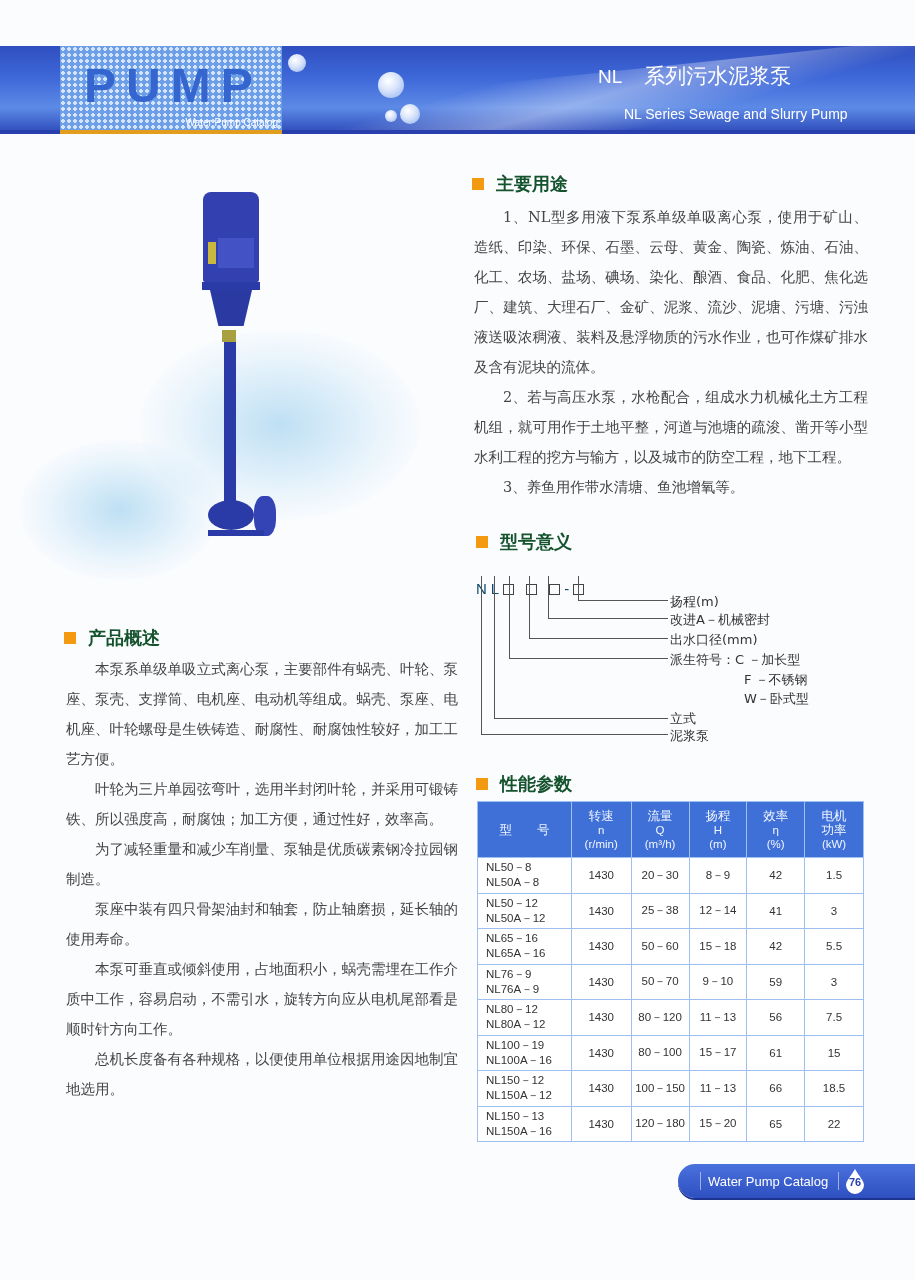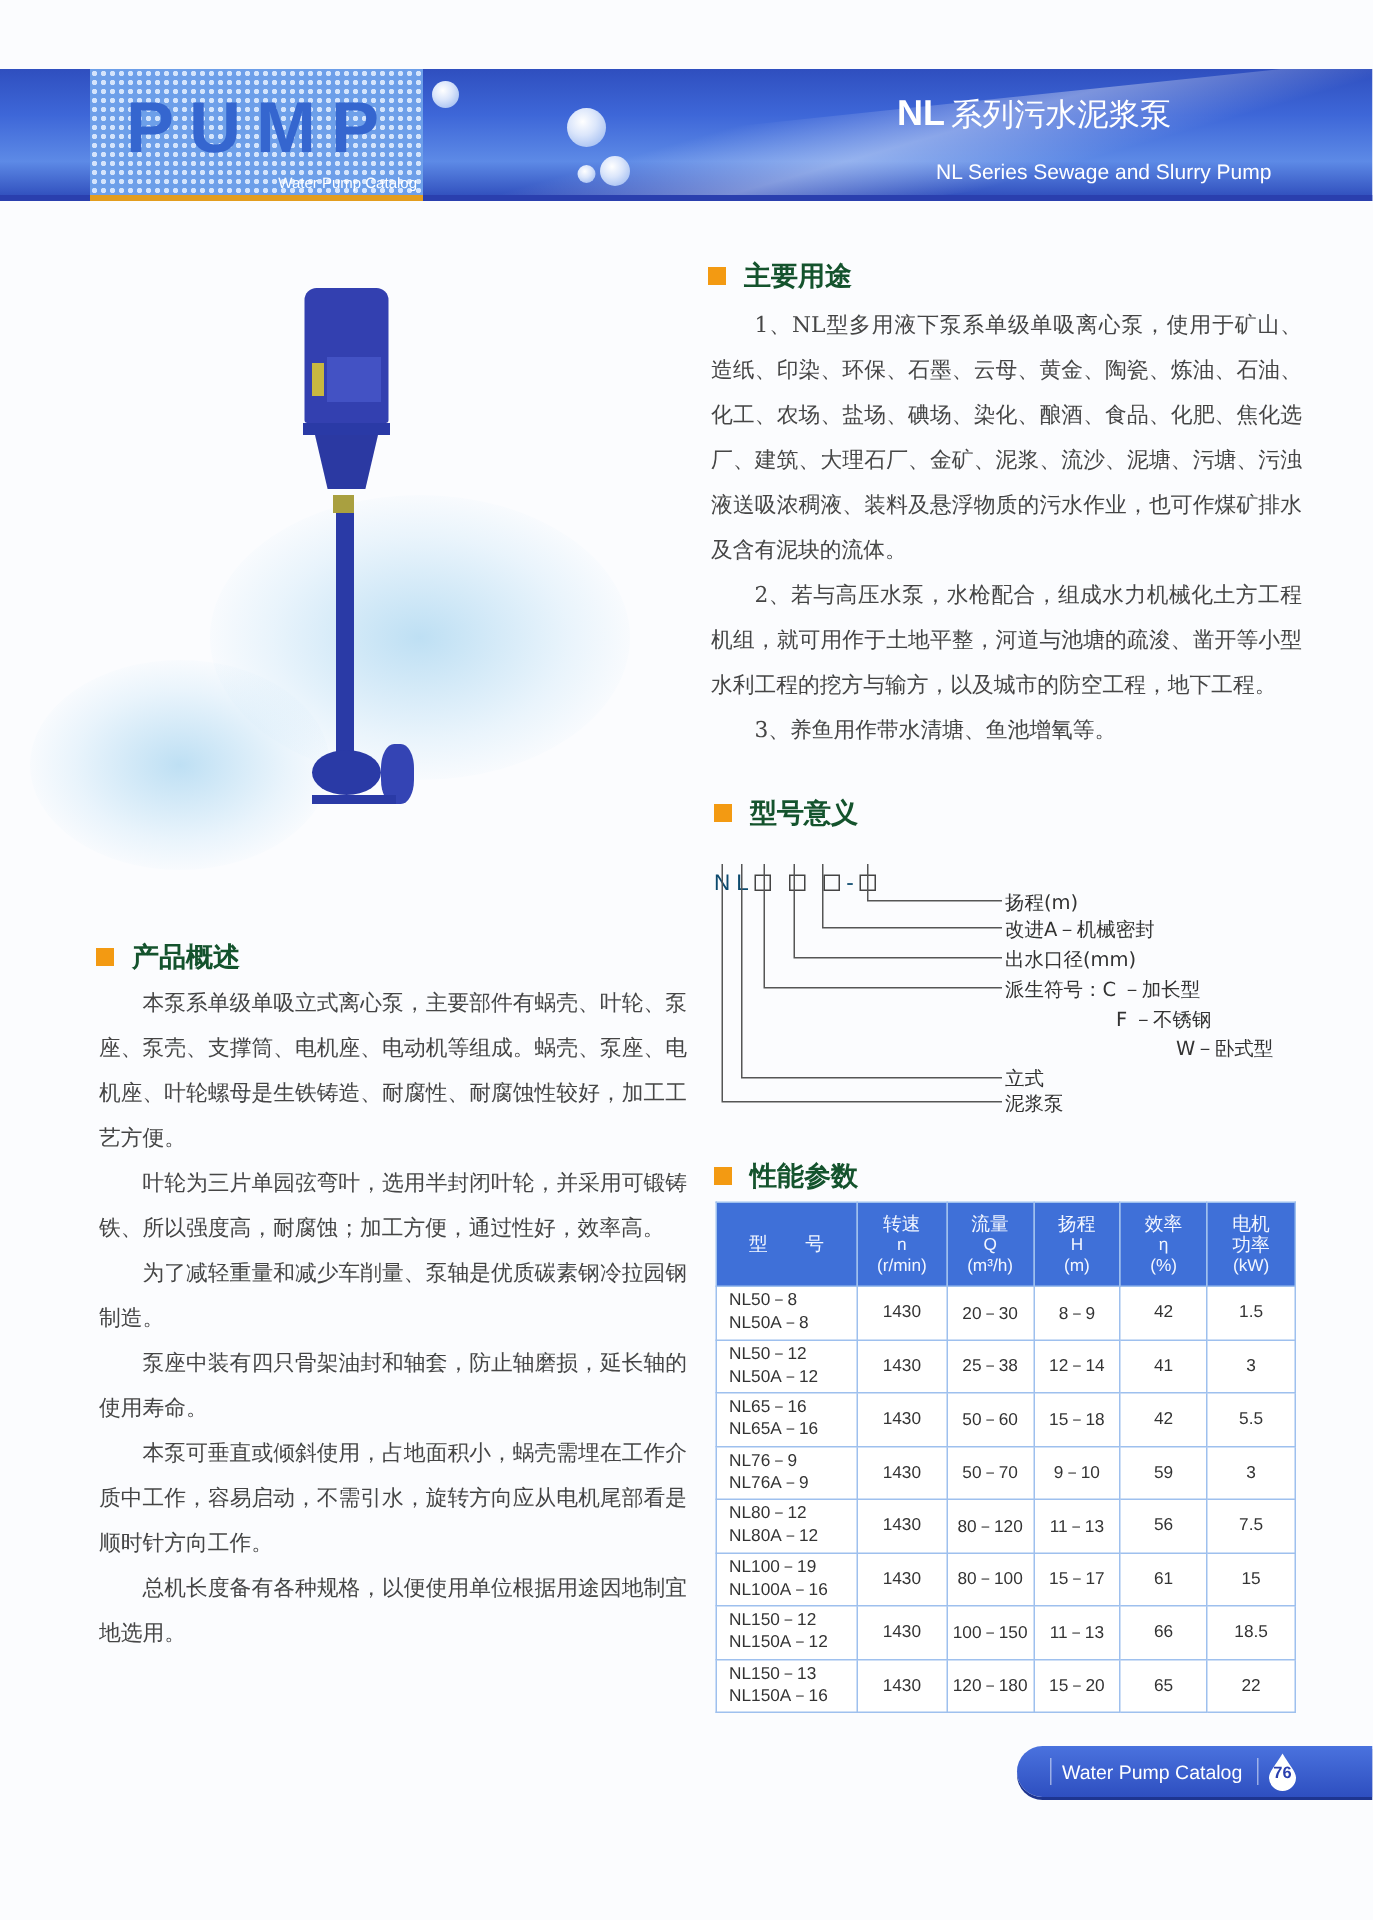"NL" .banner-title b { font-size: 24px -> 19px; font-weight: bold -> normal; margin-right: 4px -> 22px }
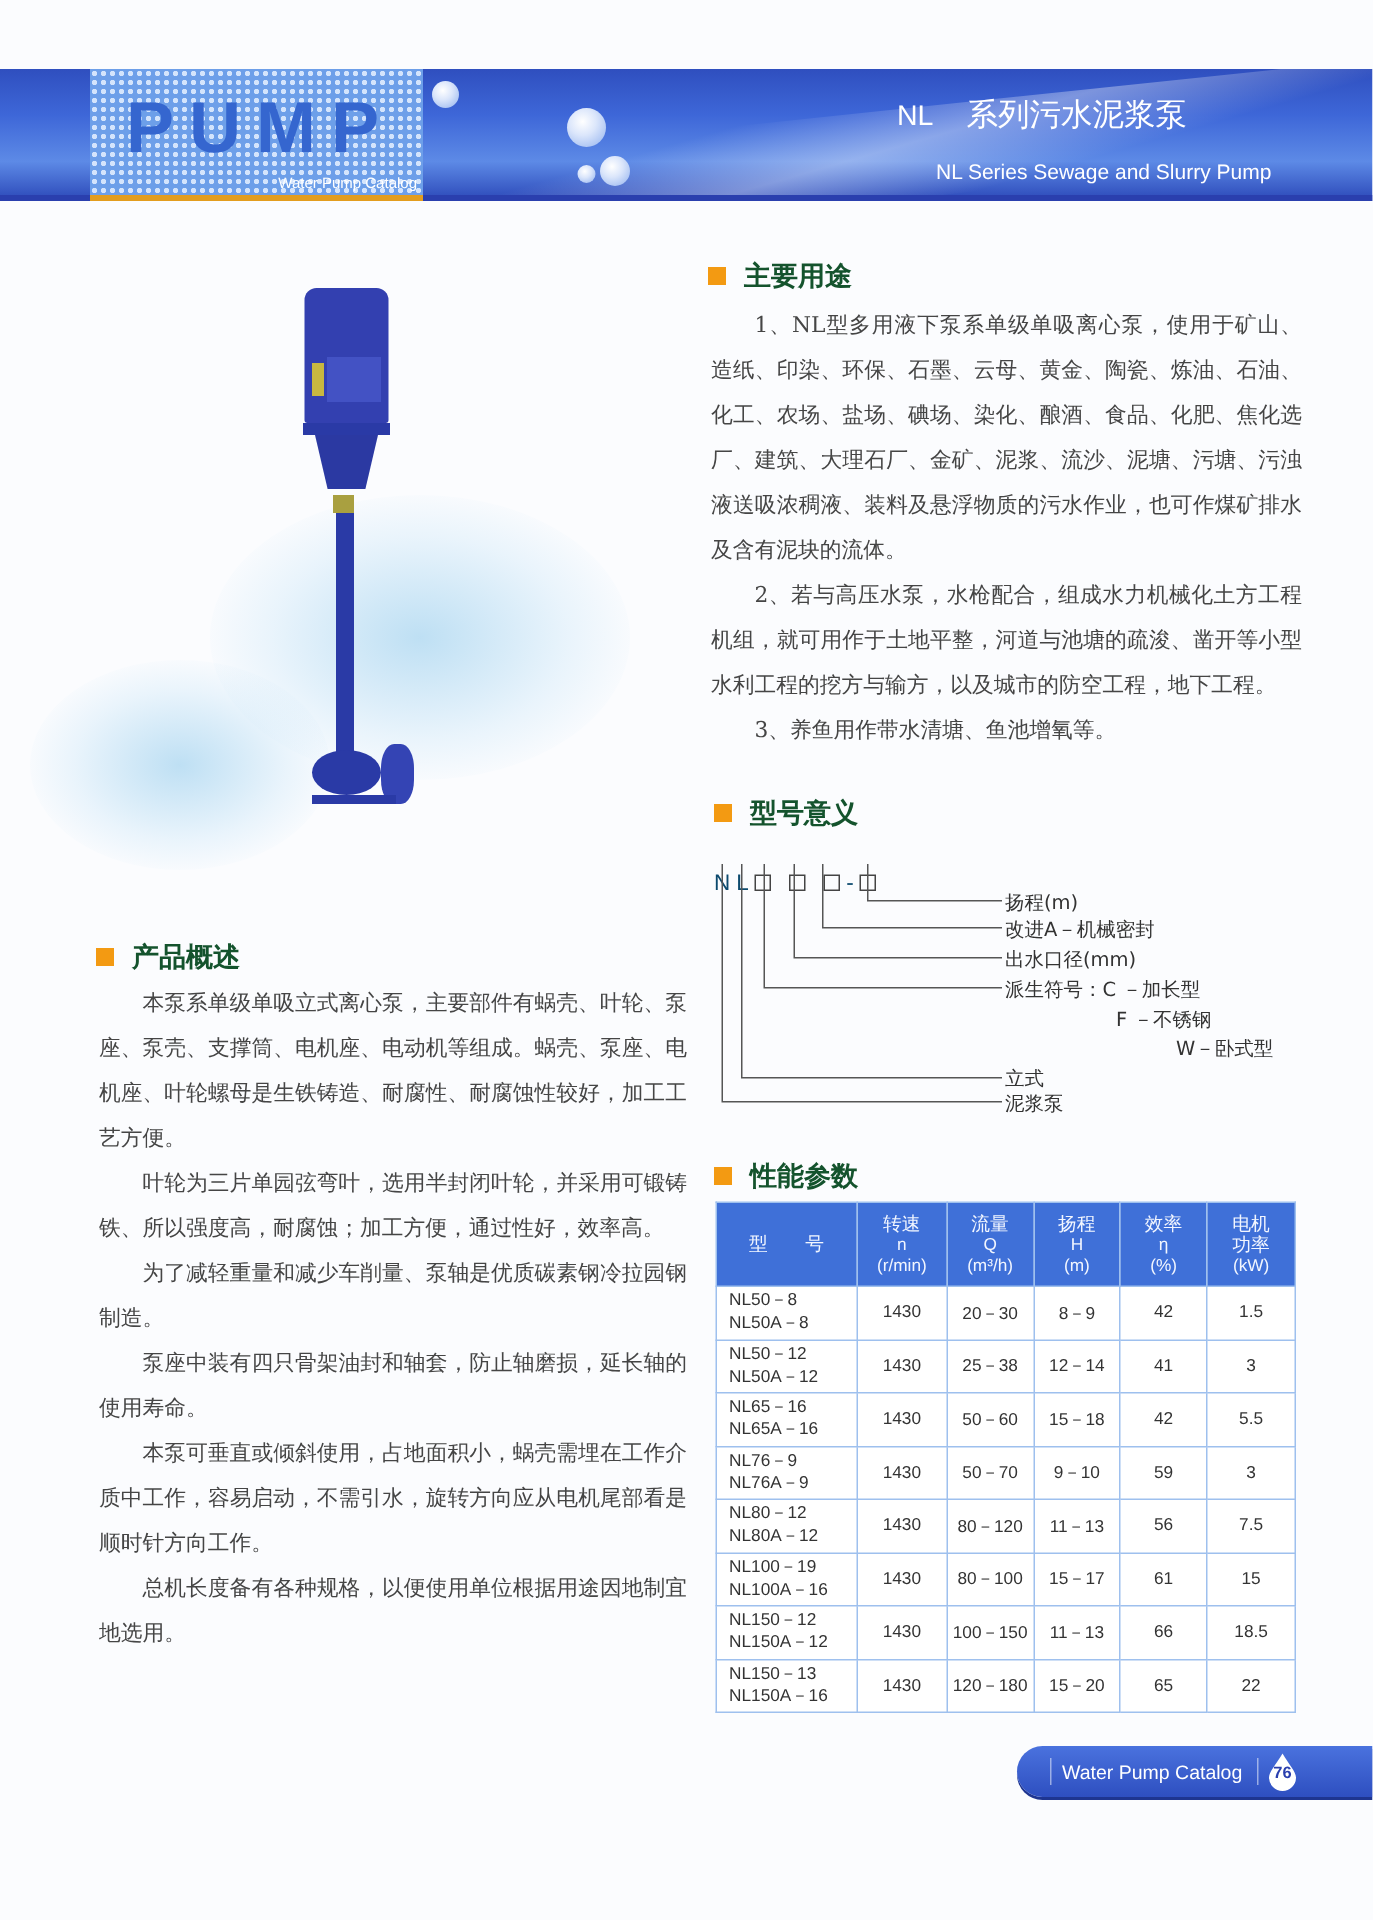"W－卧式型" div.diagram-label { margin-left: 40px -> none }
